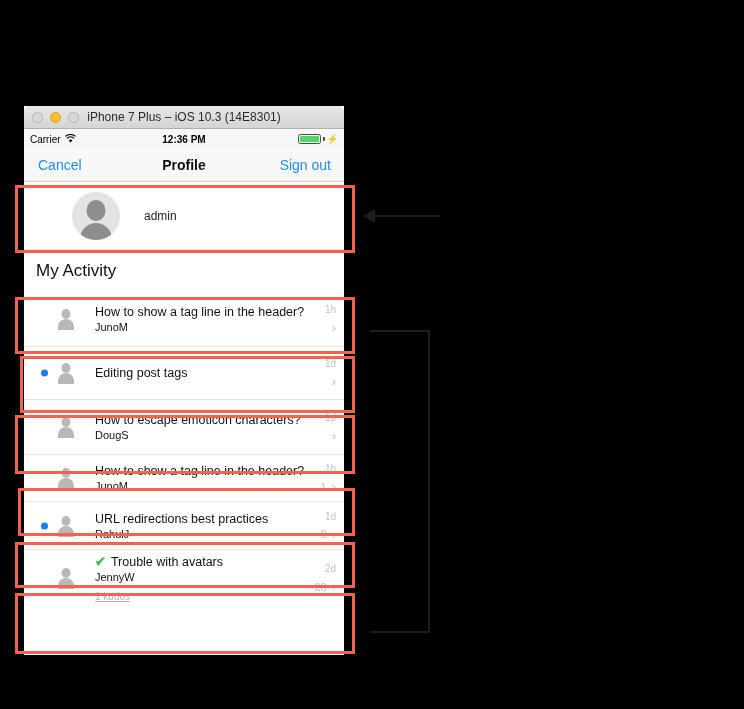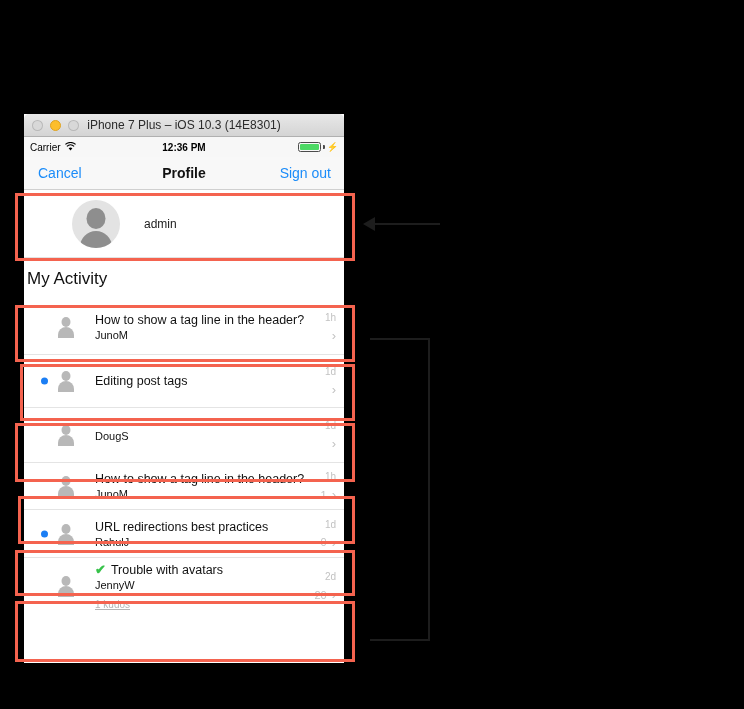"iPhone 7 Plus – iOS" .stage { top: 12px -> 4px }
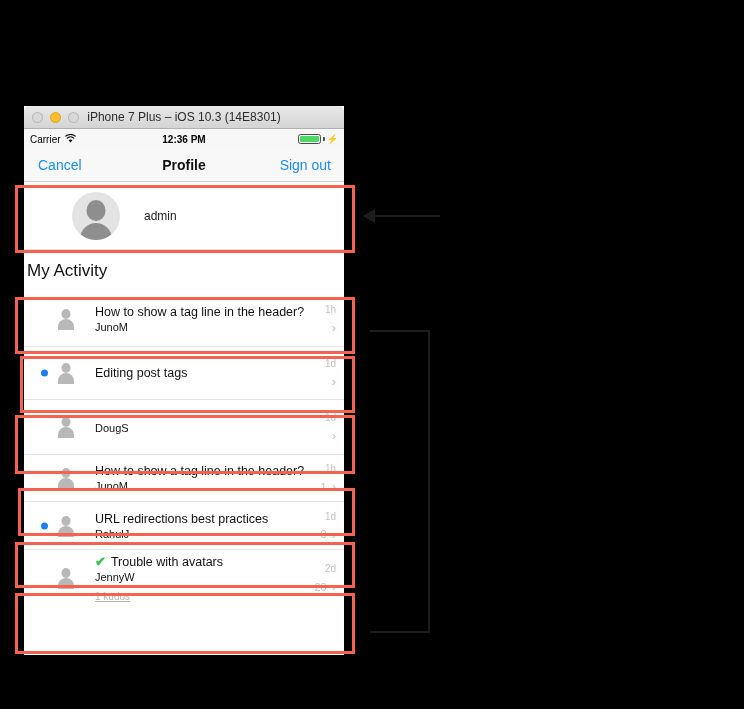"My Activity" .section-header { padding-left: 3px -> 12px }
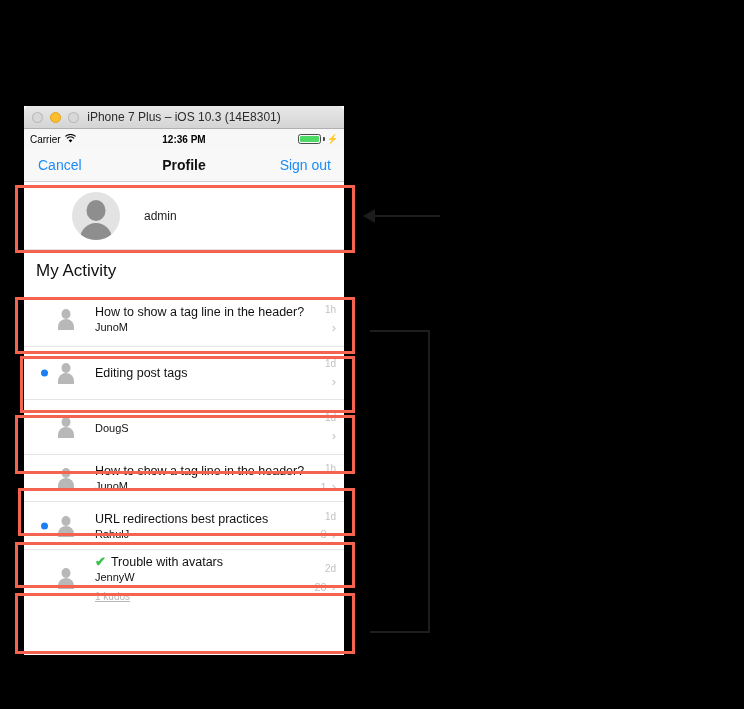"How to escape emoticon characters?" div.act-title { html: none -> <div> <span>How to escape emoticon characters?</span> </div> }
